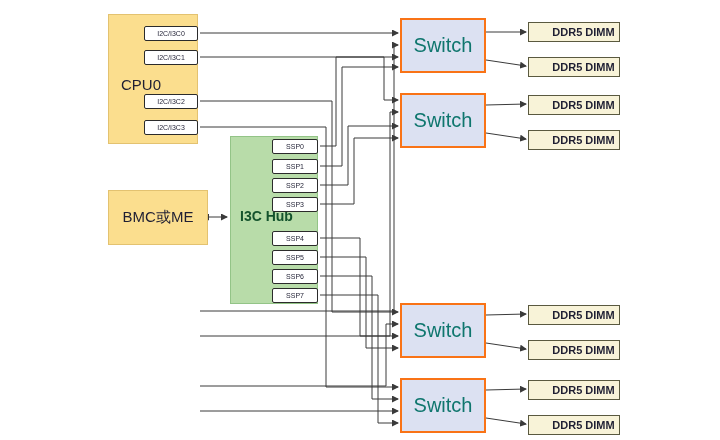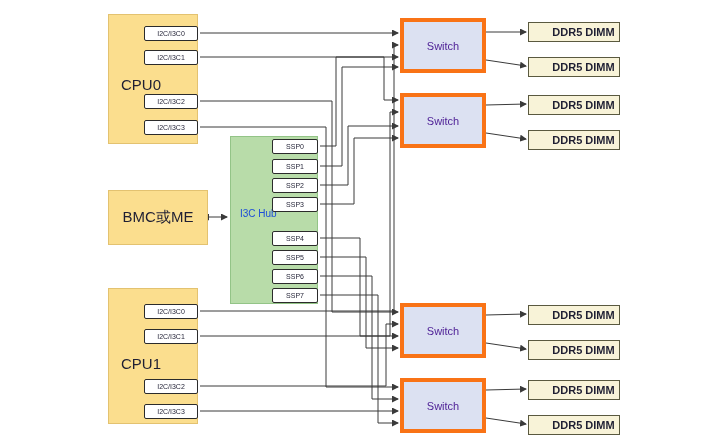"Switch" .switch { border: 4px solid #f97316 -> 2px solid #f97316; color: #4c1d95 -> #0f766e; font-size: 11px -> 20px }
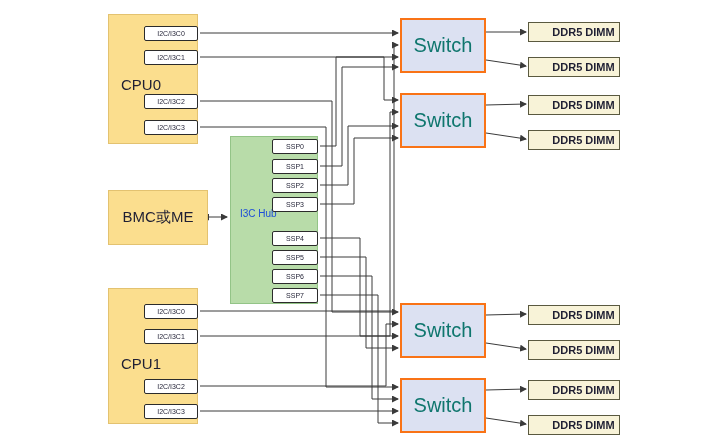"I3C Hub" .hub-label { color: #1d4ed8 -> #14532d; font-size: 10px -> 14px; font-weight: 400 -> 700 }
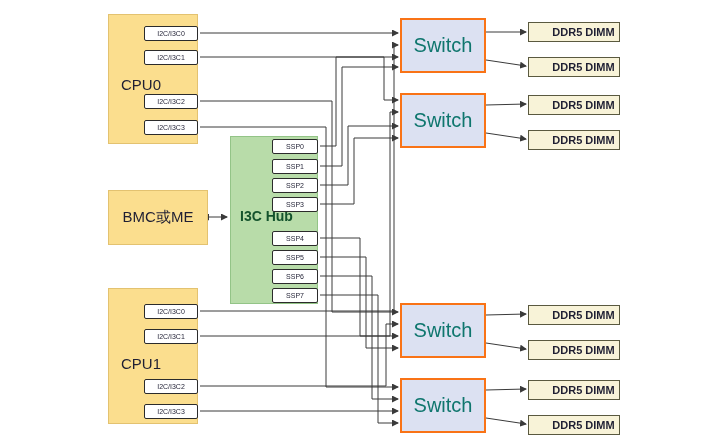"CPU1" div.block { html: <div> <span>CPU1</span> <div>I2C/I3C0</div> <div>I2C/I3C1</div> <div>I2C/I3C2</div> <div>I2C/I3C3</div> </div> -> none }
